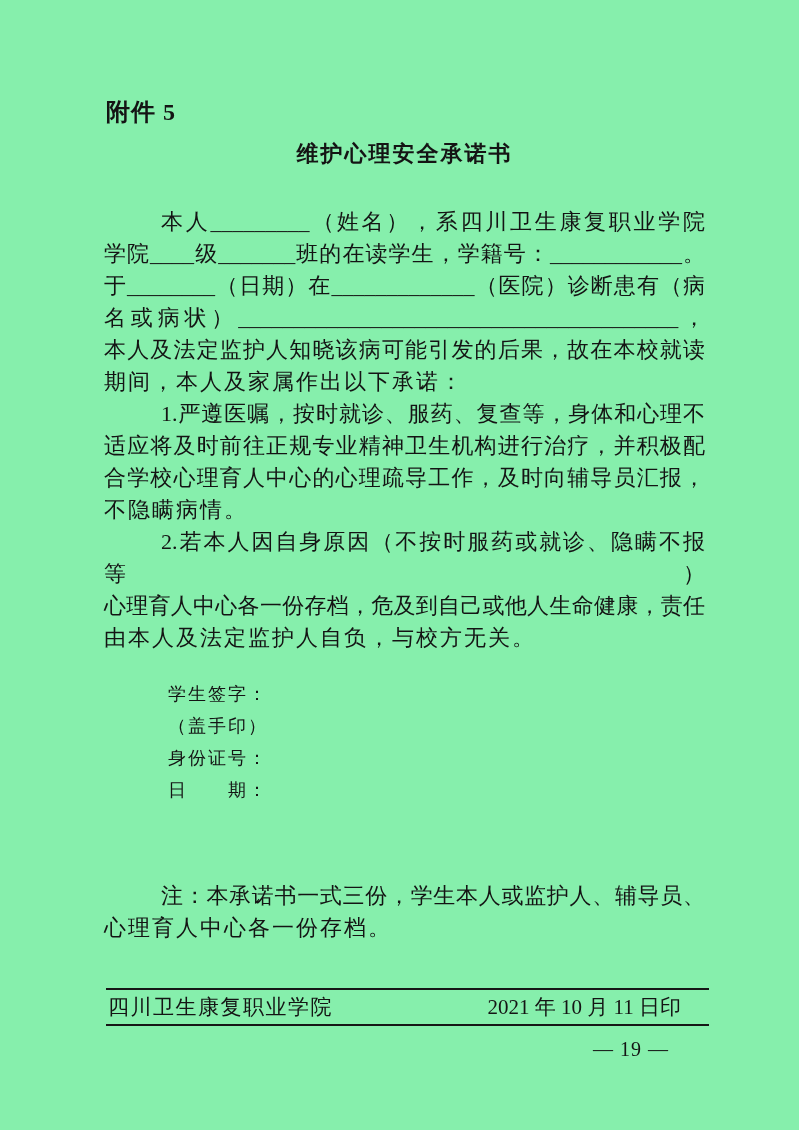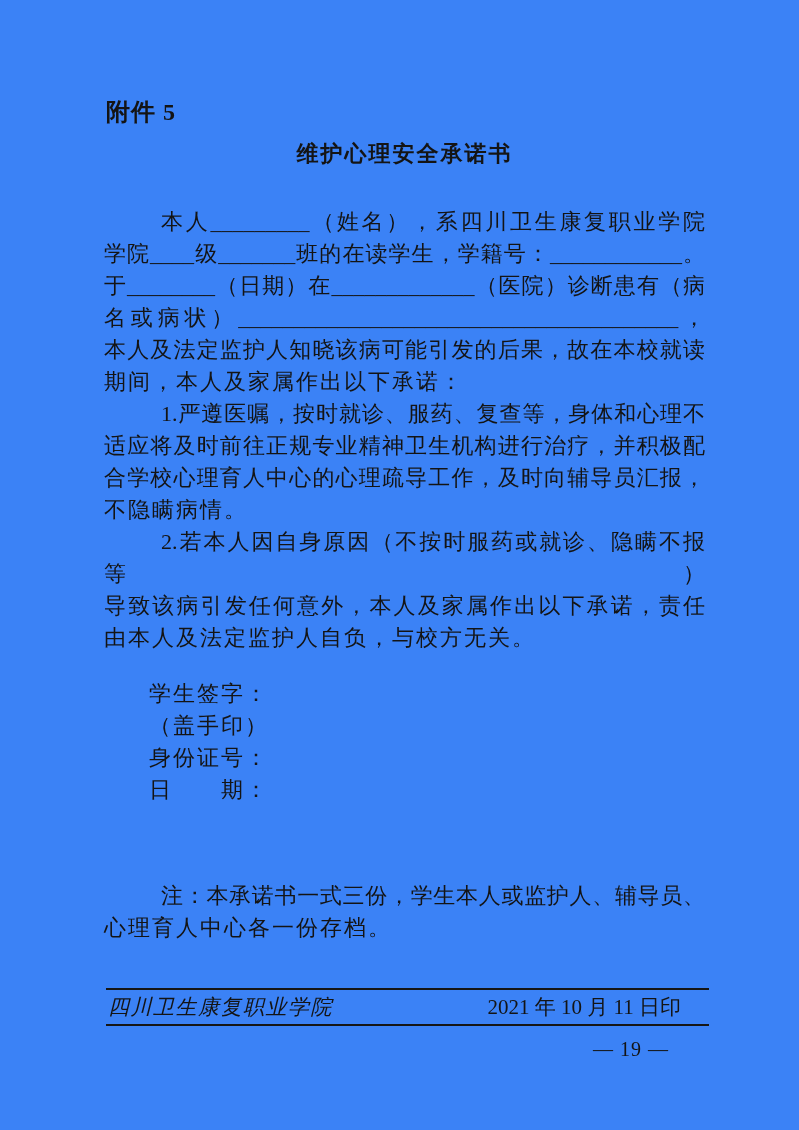"附件 5" .page { background: #3b82f6 -> #86efac }
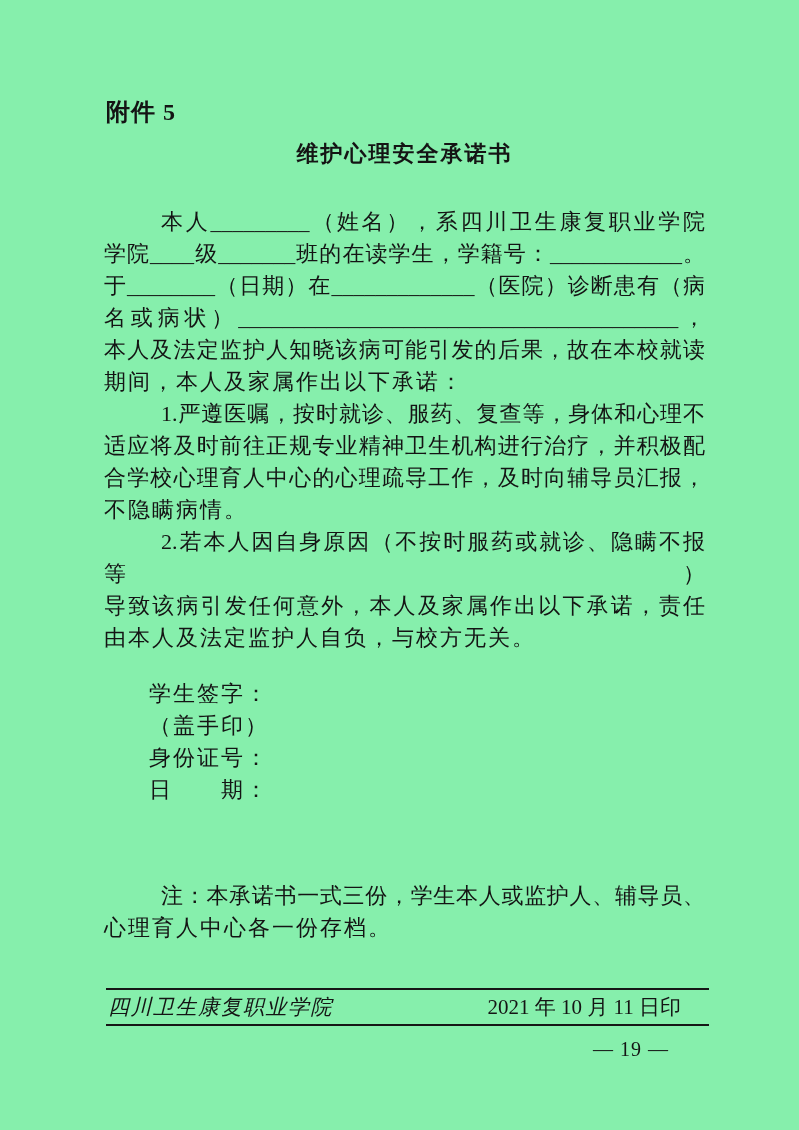"导致该病引发任何意外，本人及家属作出以下承诺，责任" div.line { text: 导致该病引发任何意外，本人及家属作出以下承诺 -> 心理育人中心各一份存档，危及到自己或他人生命健康 }
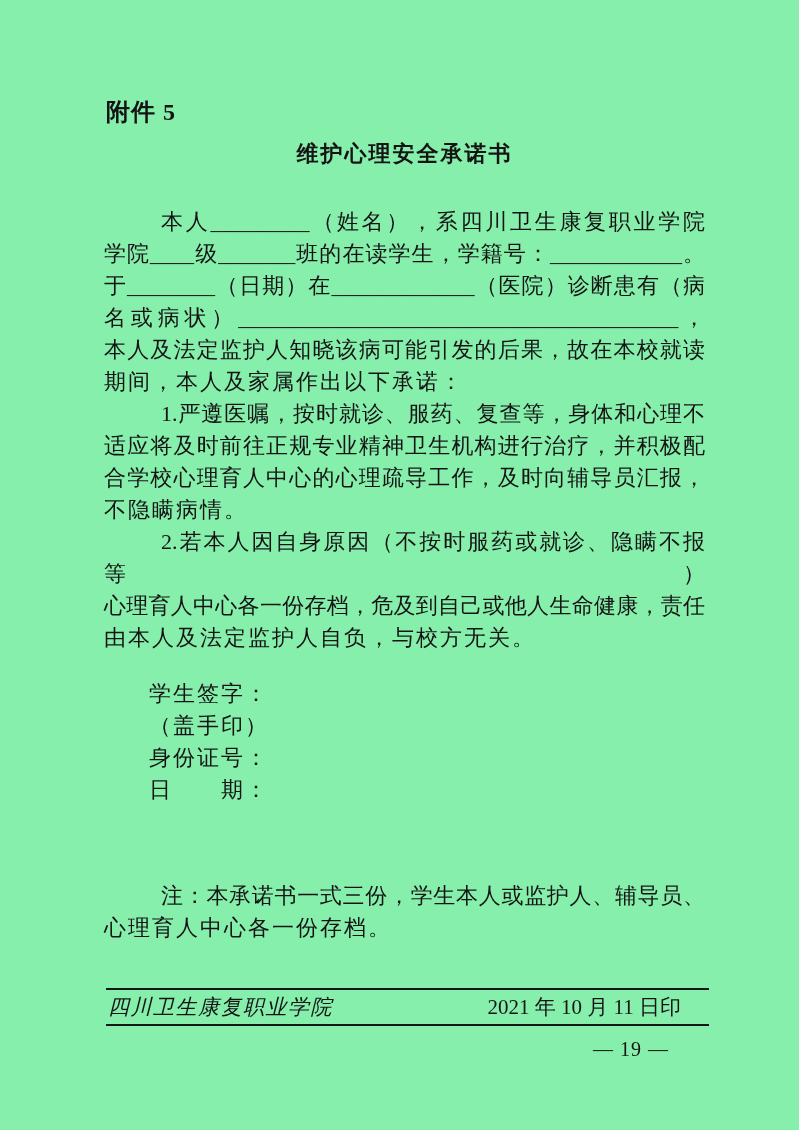"学生签字：" .sig-block { font-size: 22px -> 18px; left: 149px -> 168px }
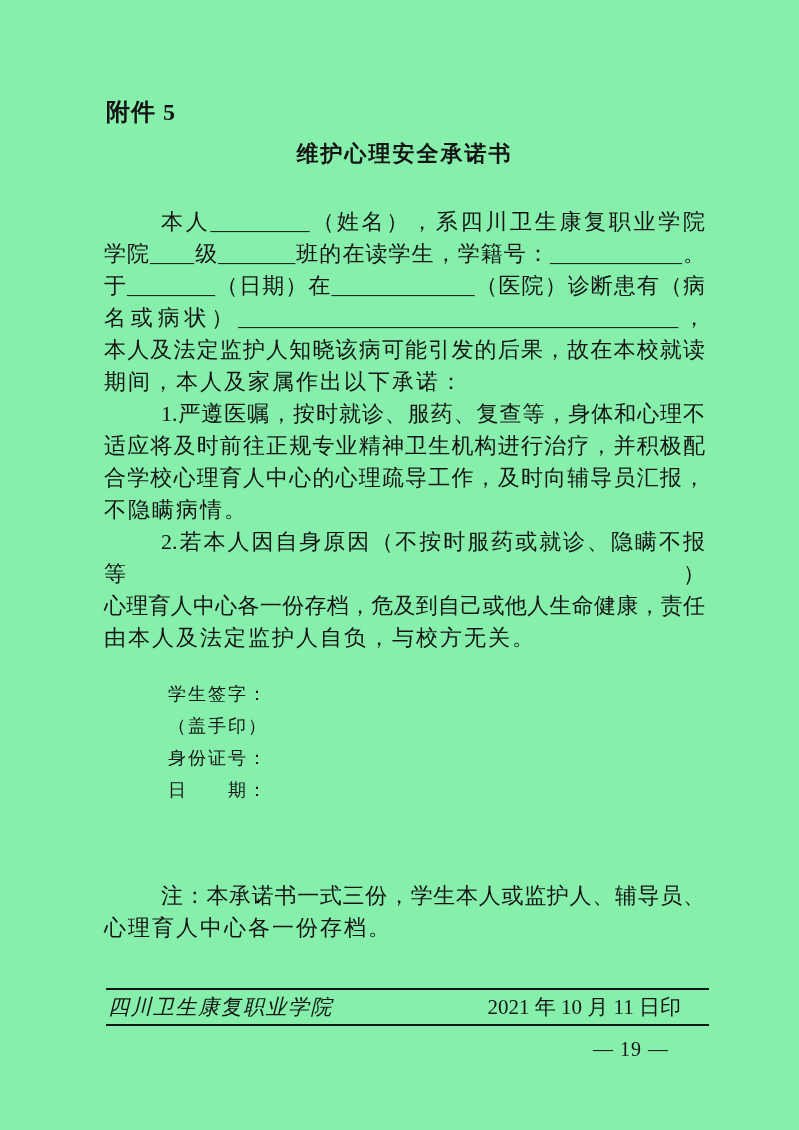"四川卫生康复职业学院" .footer-issuer { font-style: italic -> none }
